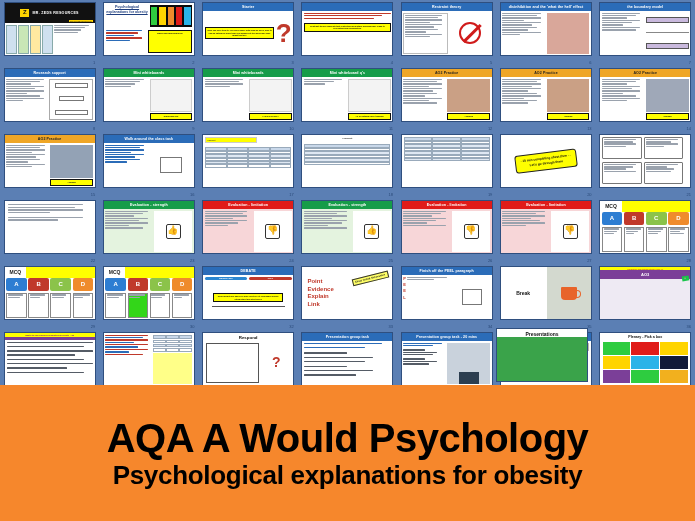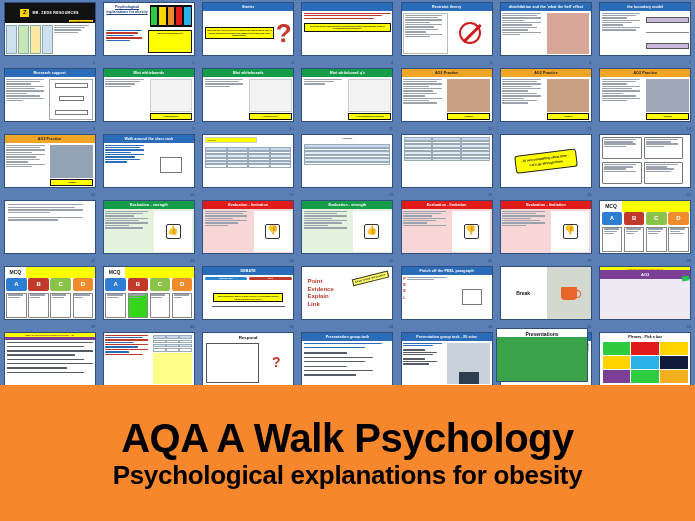"AQA A Walk Psychology" h1 { text: Walk -> Would }
